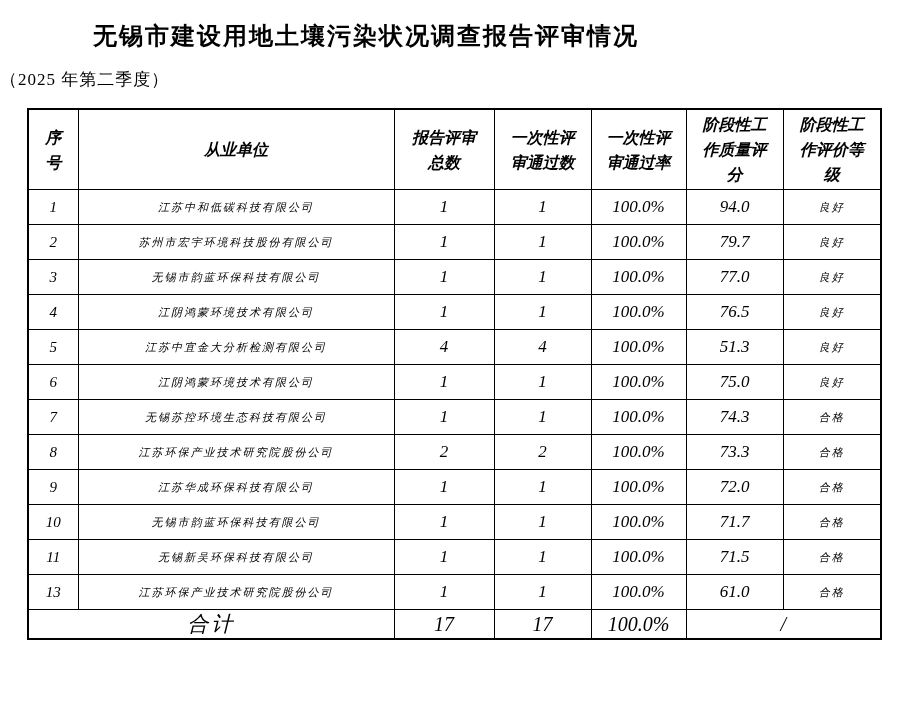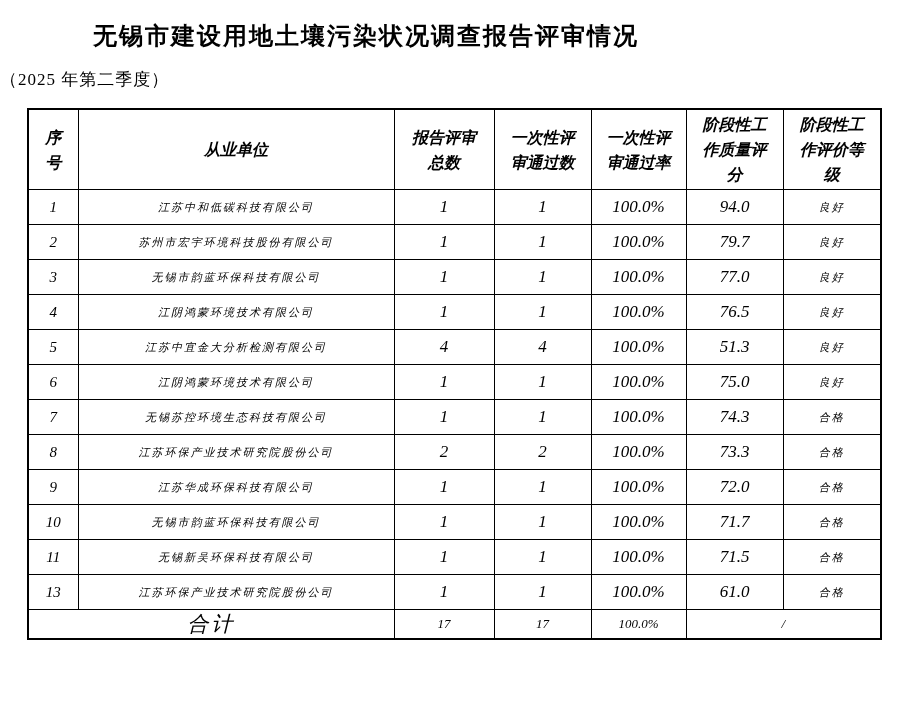"17" tfoot td.num { font-size: 13px -> 20px }
